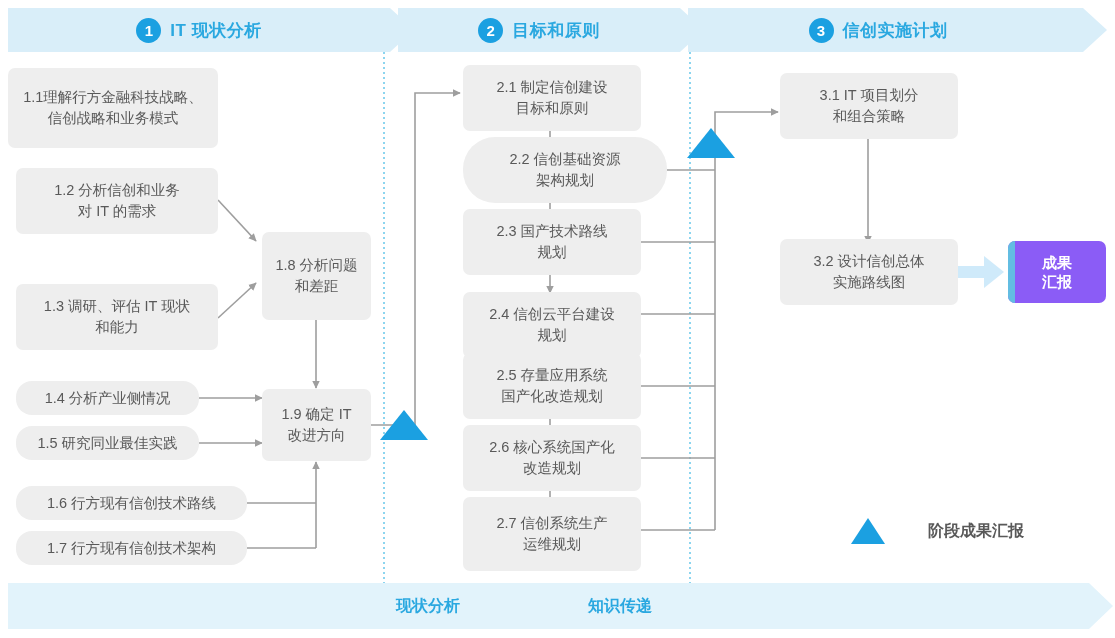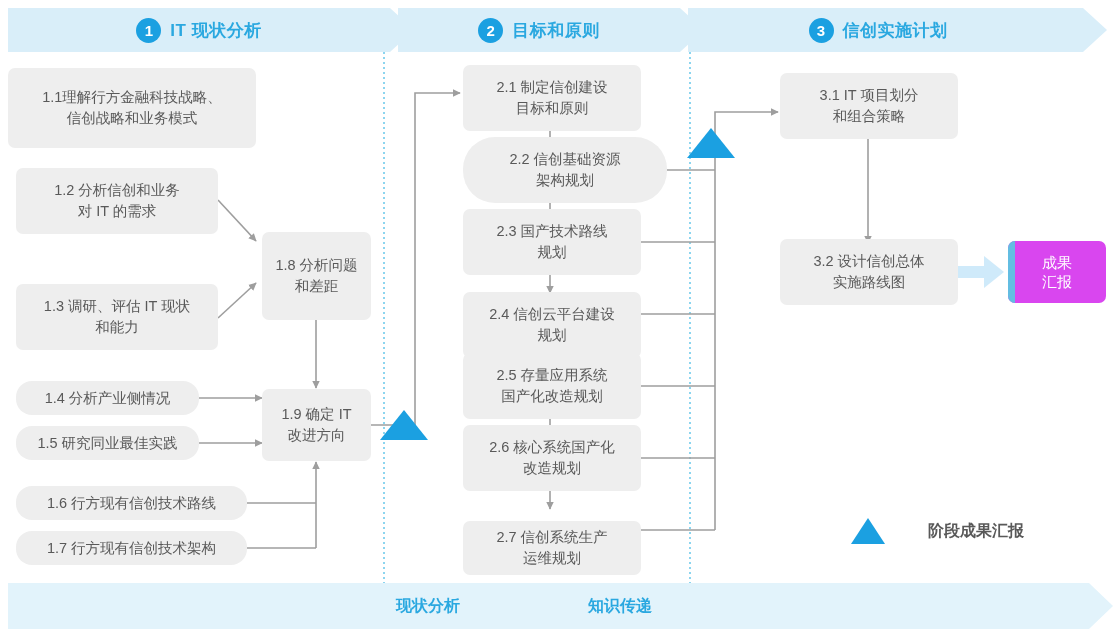"1.1理解行方金融科技战略、" div.box { width: 248px -> 210px }
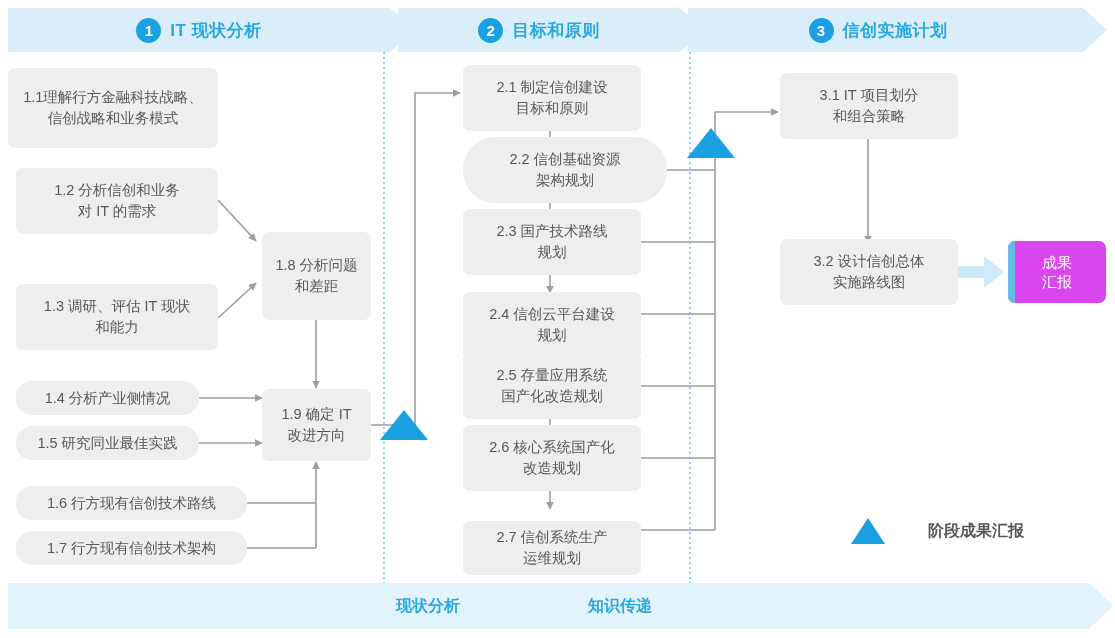"成果" .result-box { background: #d946ef -> #8b5cf6; font-weight: normal -> bold }
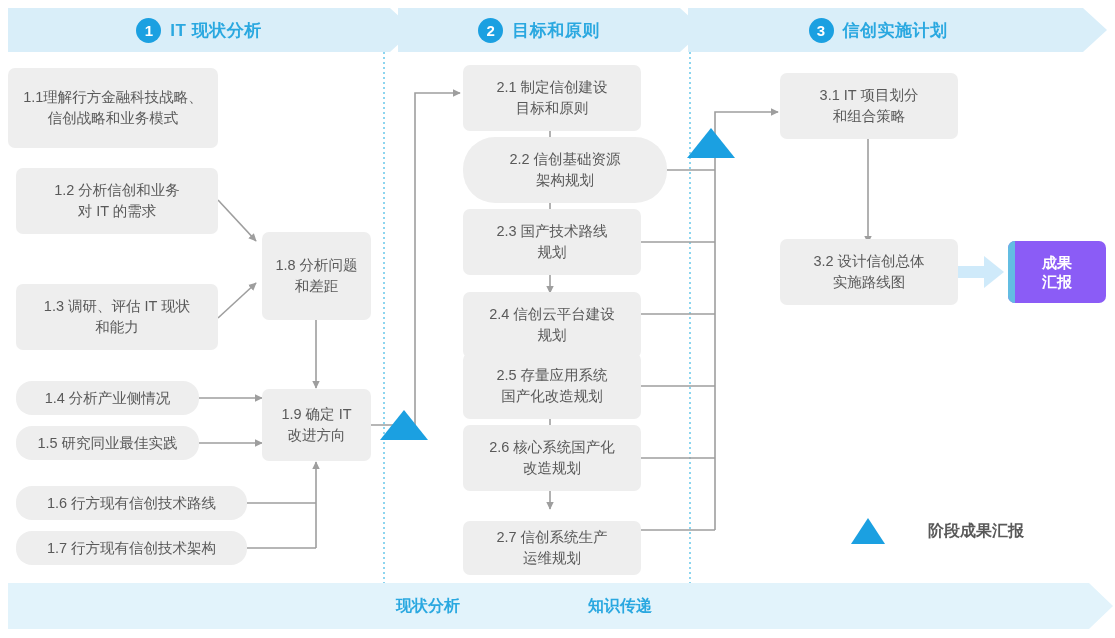"2.7 信创系统生产" div.box { height: 54px -> 74px; top: 521px -> 497px }
